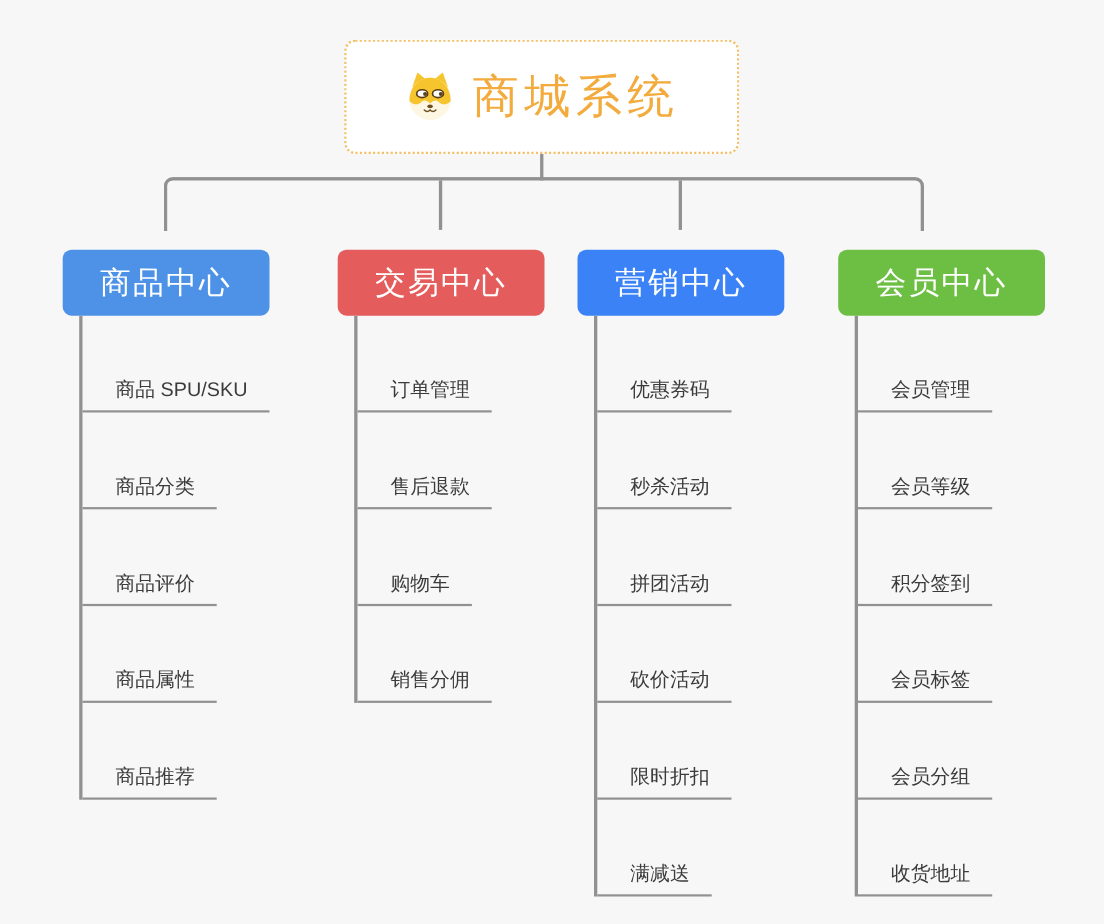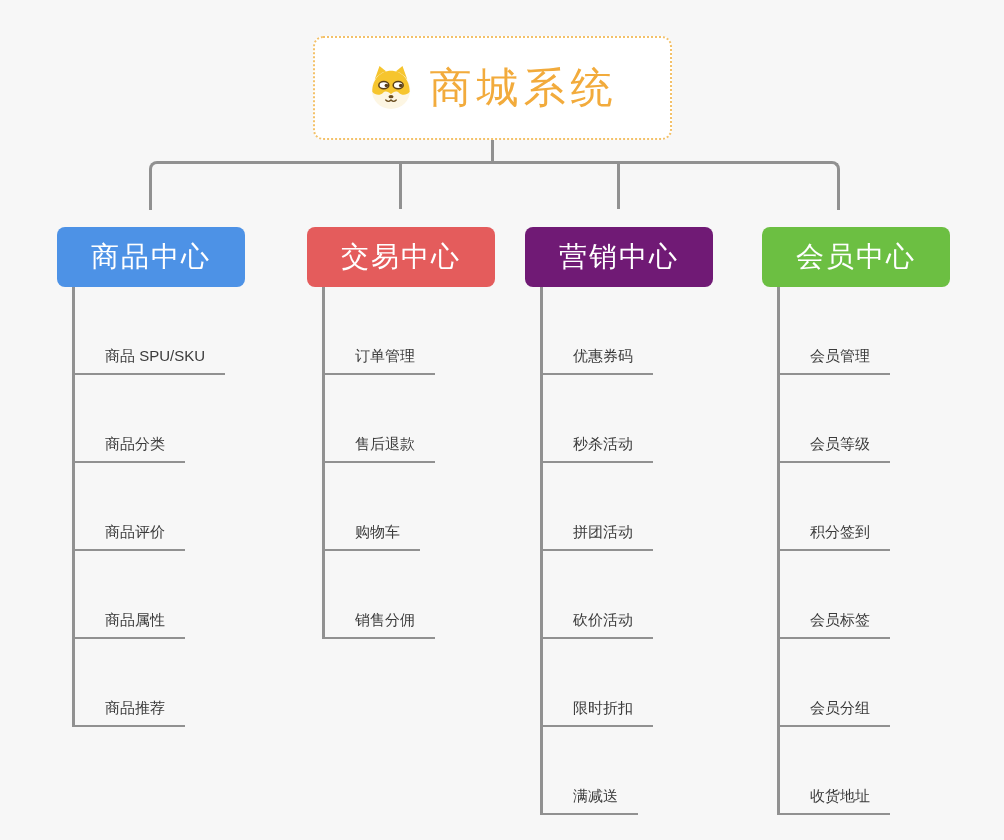"营销中心" div.branch-box { background: #701a75 -> #3b82f6 }
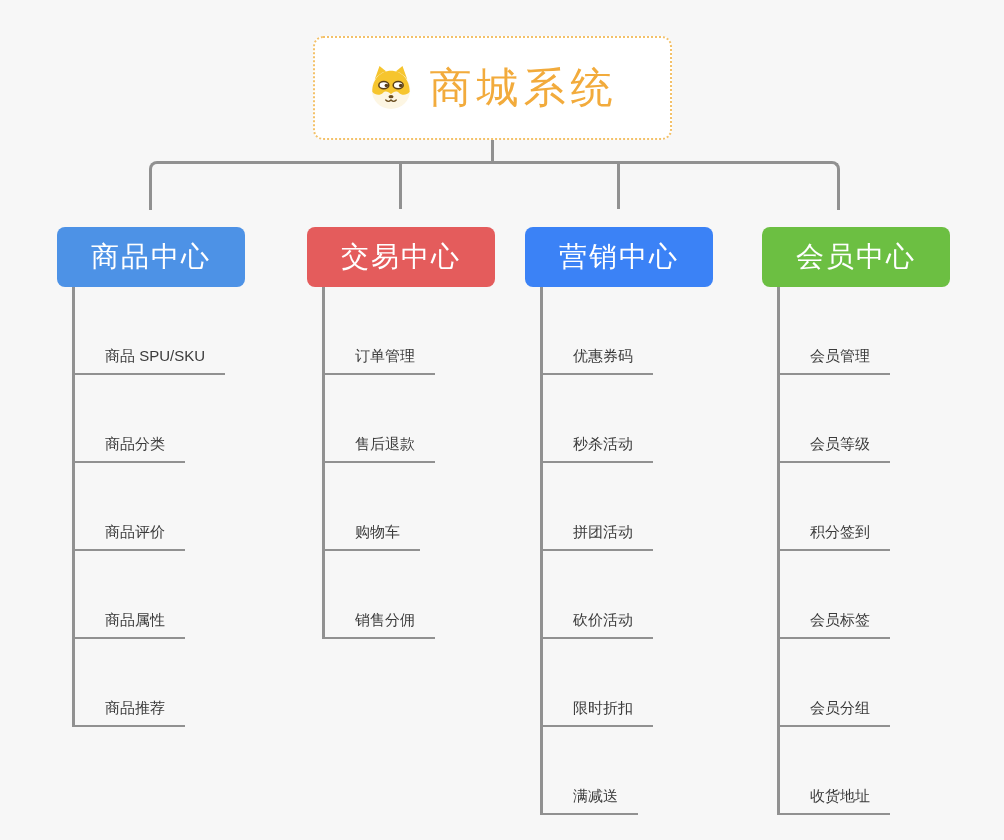"商品 SPU/SKU" .leaf-label { font-size: 15px -> 18px }
